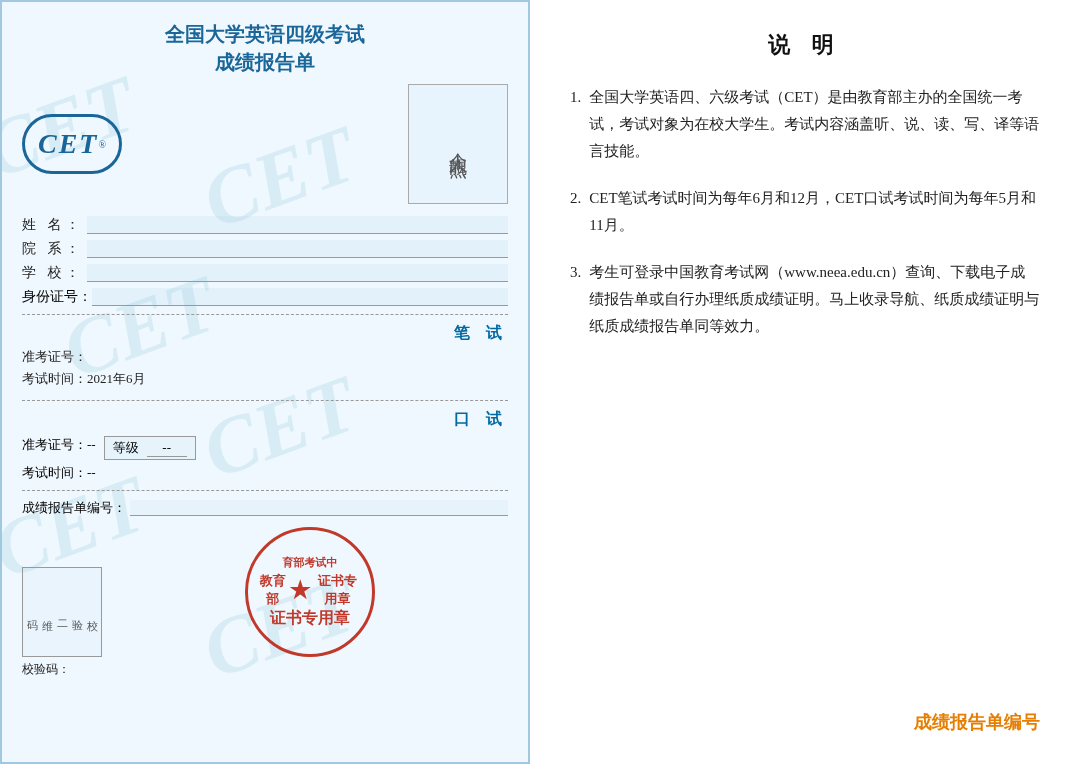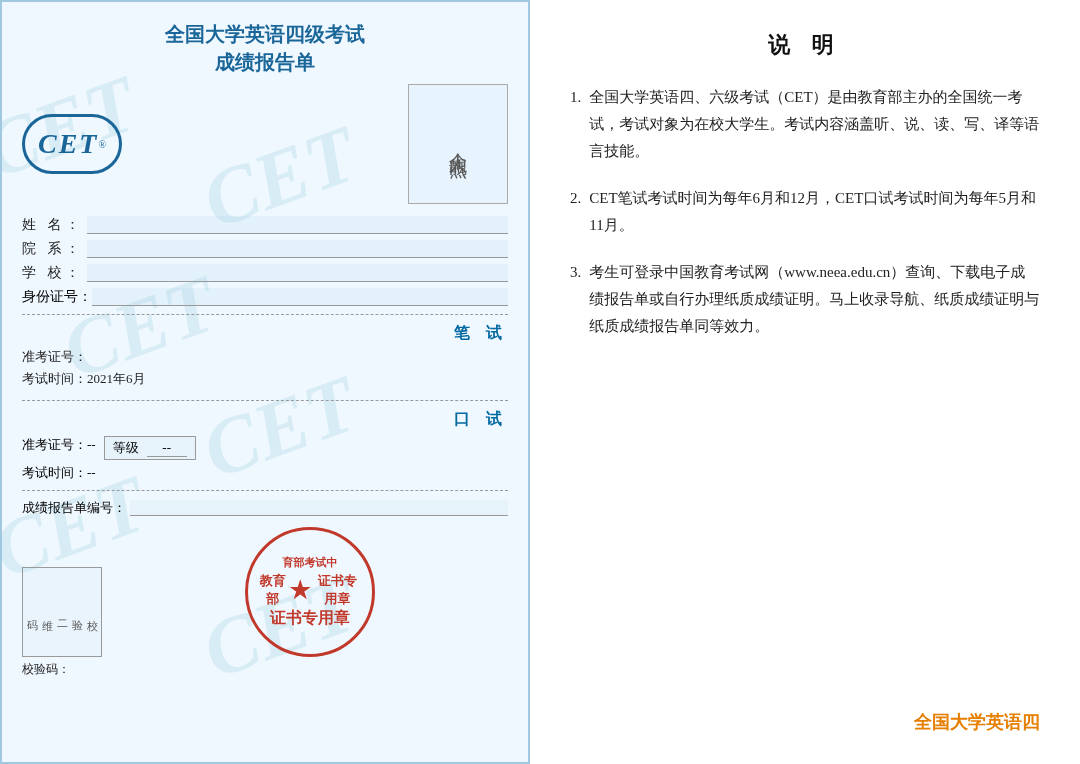"全国大学英语四" div.footer-link { text: 全国大学英语四 -> 成绩报告单编号 }
